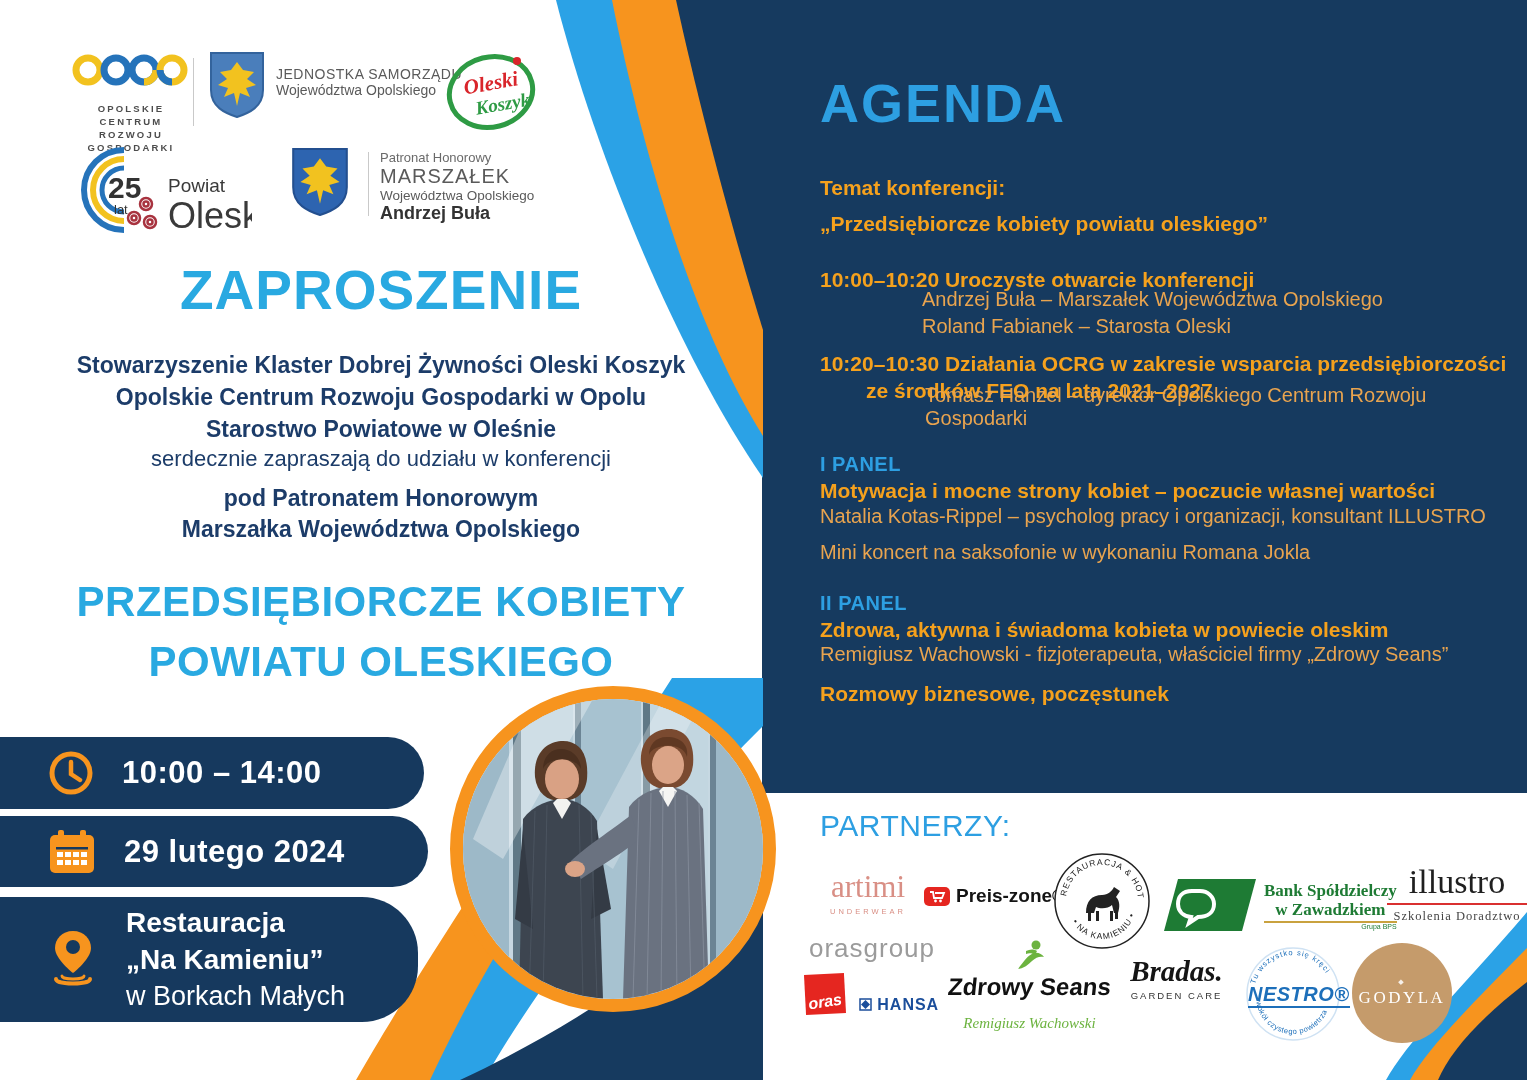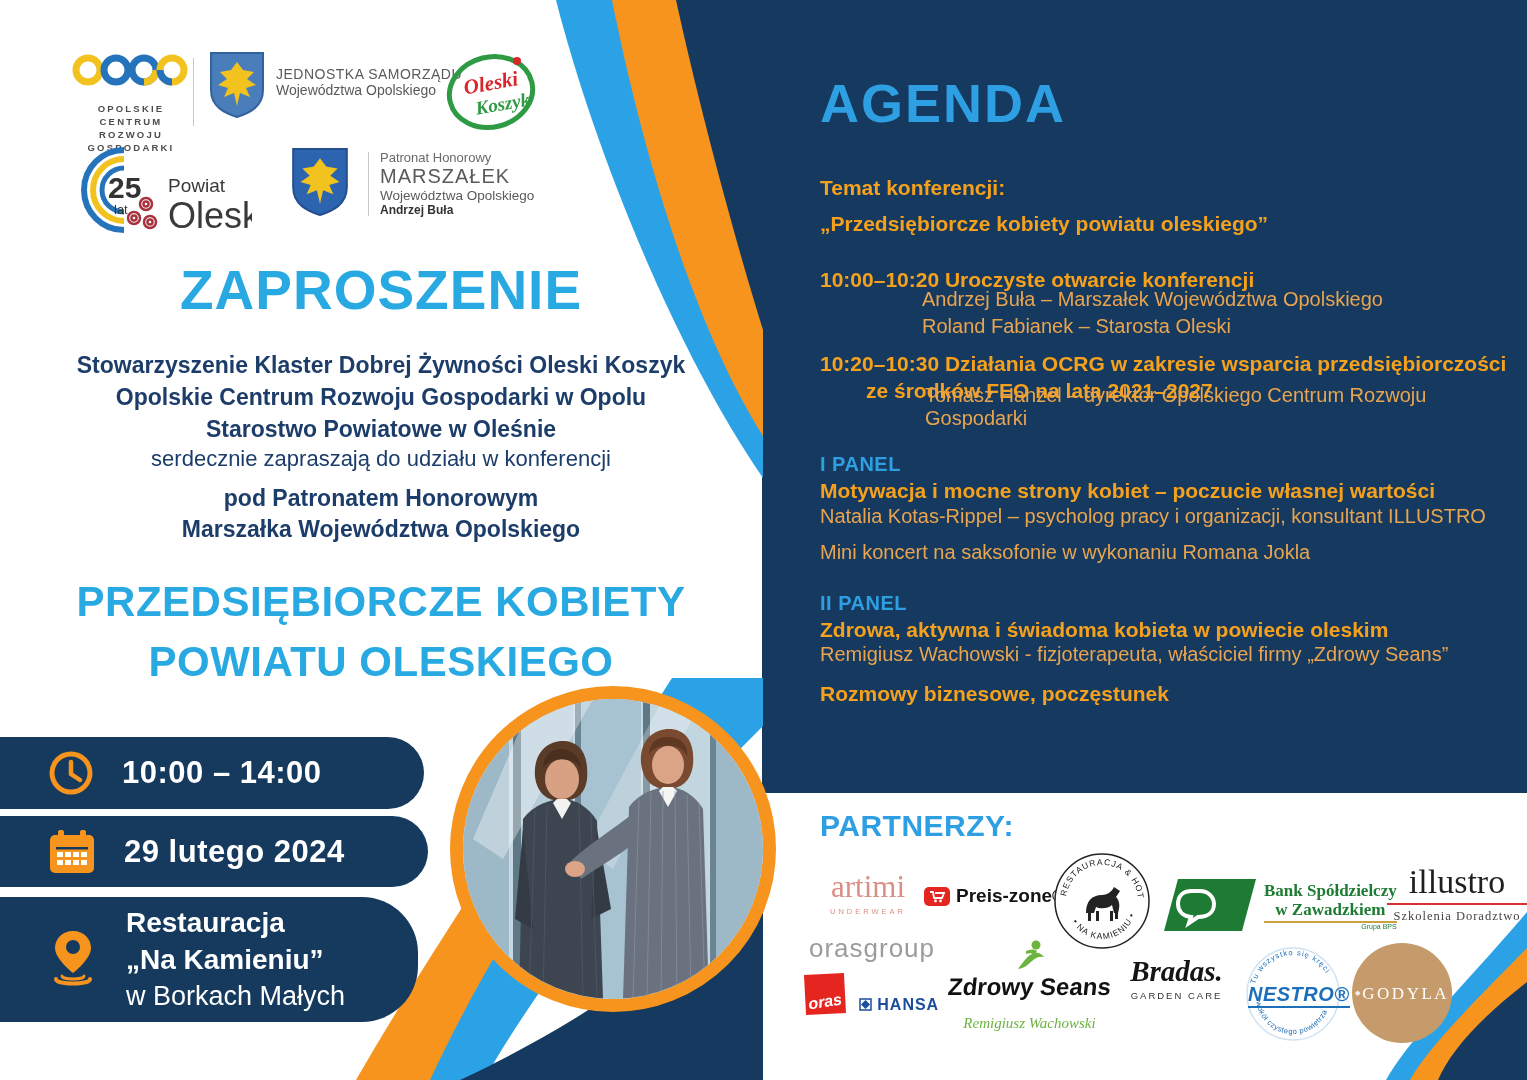"Andrzej Buła" .patronat-line4 { font-size: 12px -> 18px }
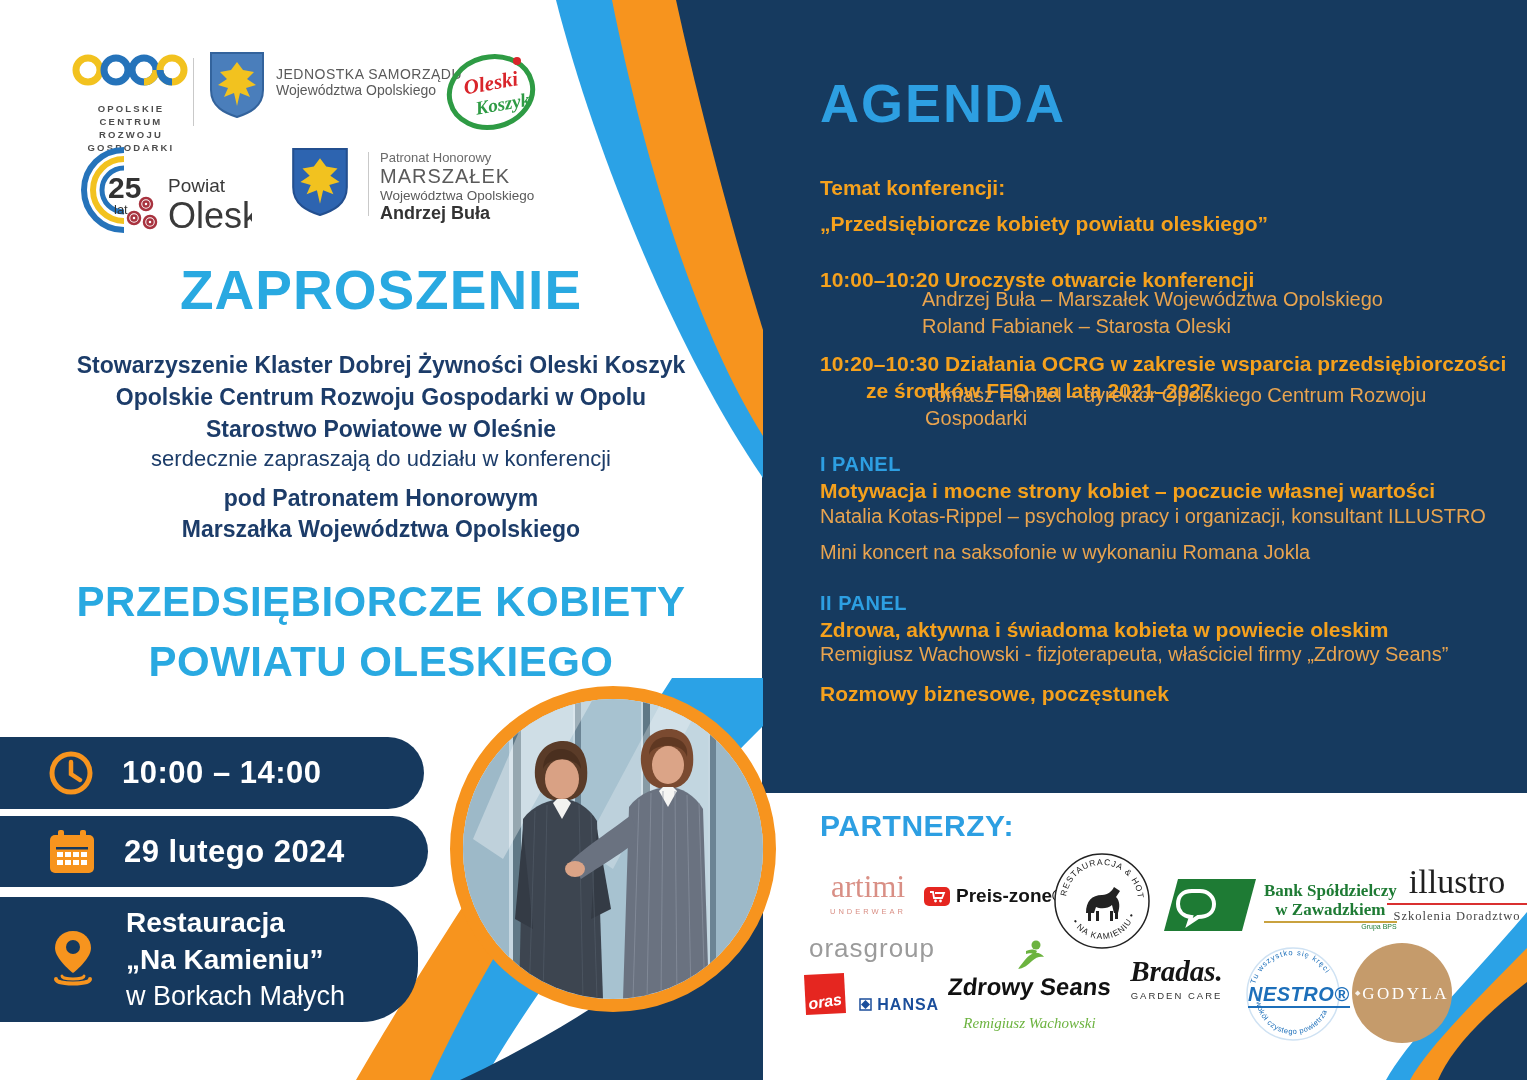"PARTNERZY:" .partners-heading { font-weight: 700 -> 400 }
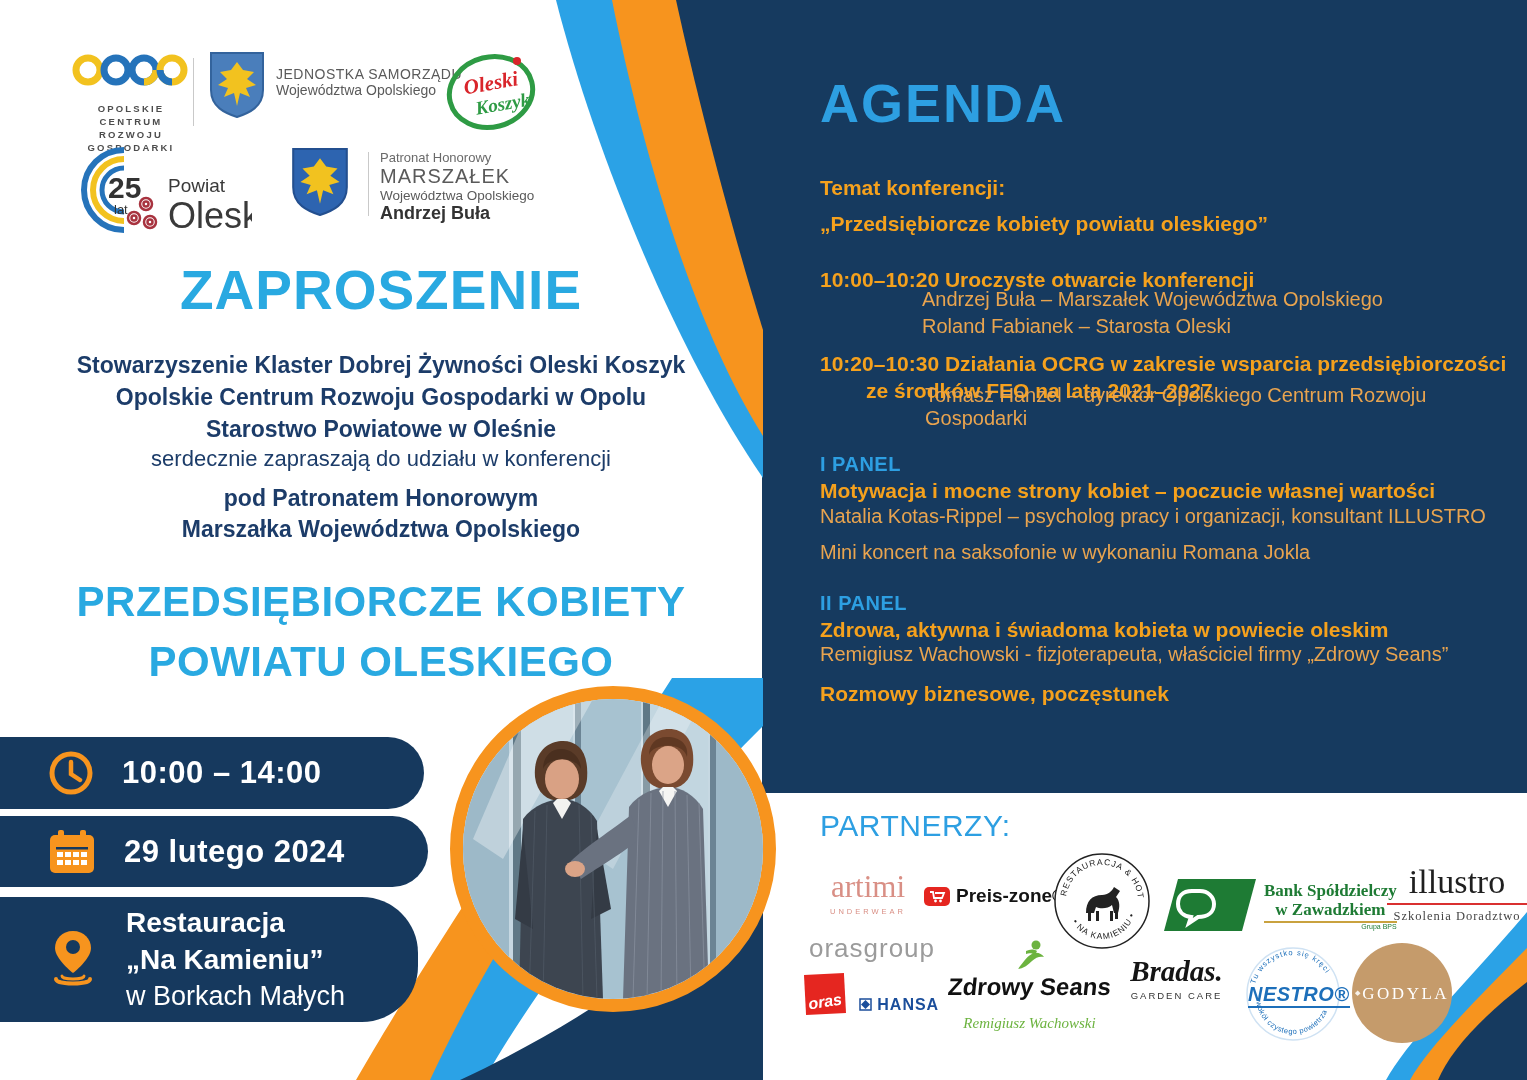"GODYLA" .godyla { flex-direction: row -> column }
